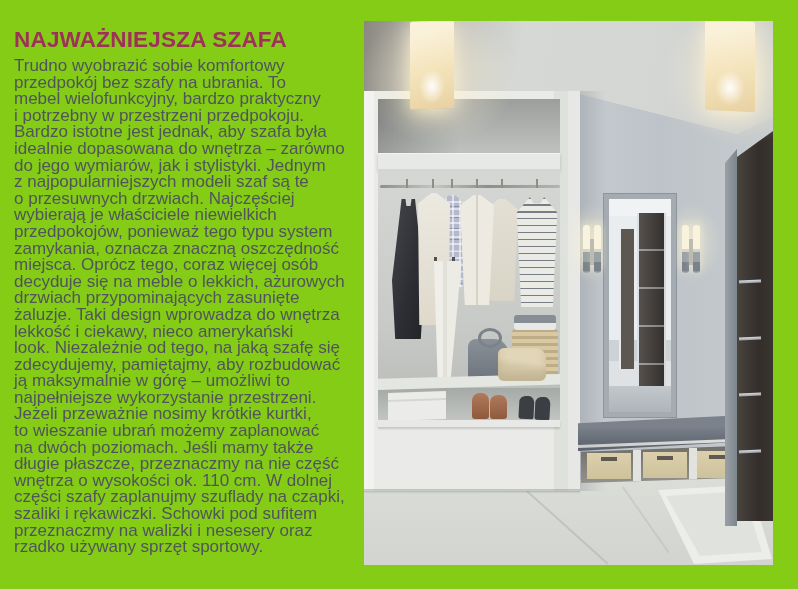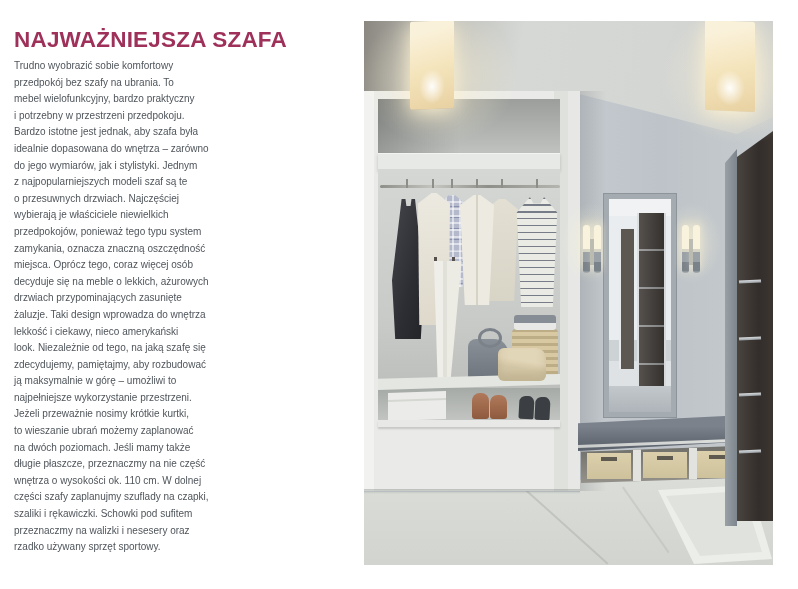"NAJWAŻNIEJSZA SZAFA" .page { background: #ffffff -> #84cc16 }
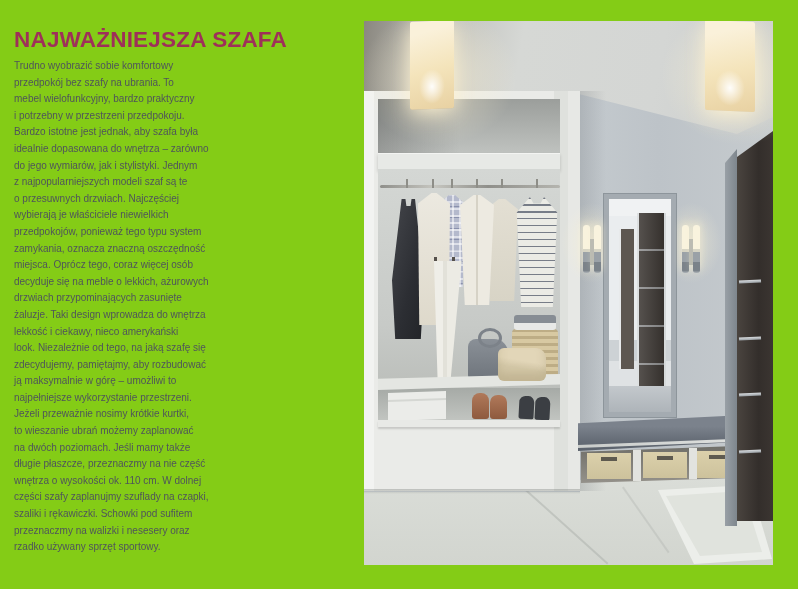"Trudno wyobrazić sobie komfortowy" .article-body { font-size: 10px -> 17px }
